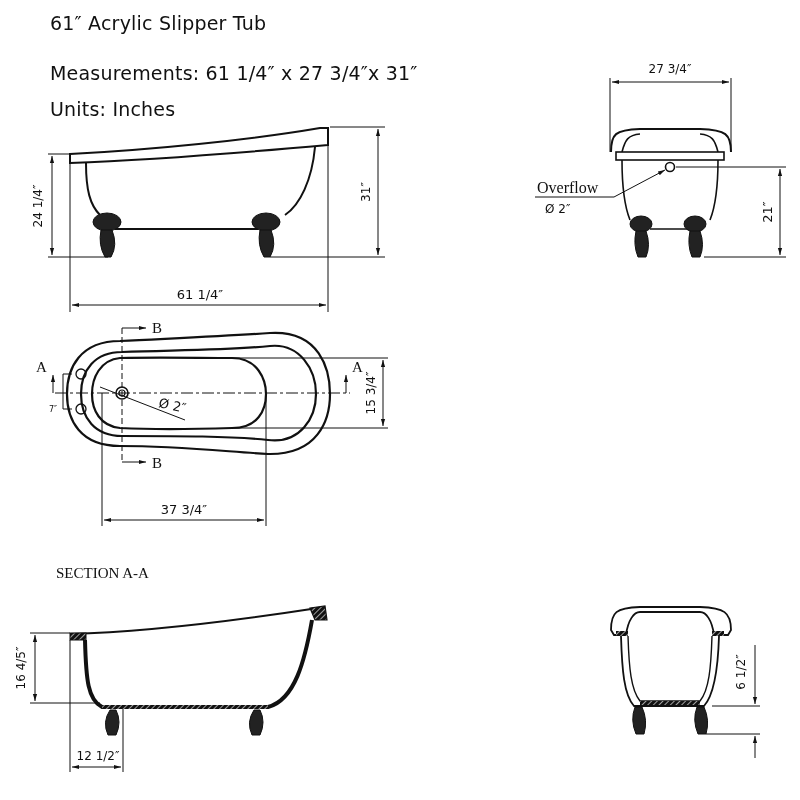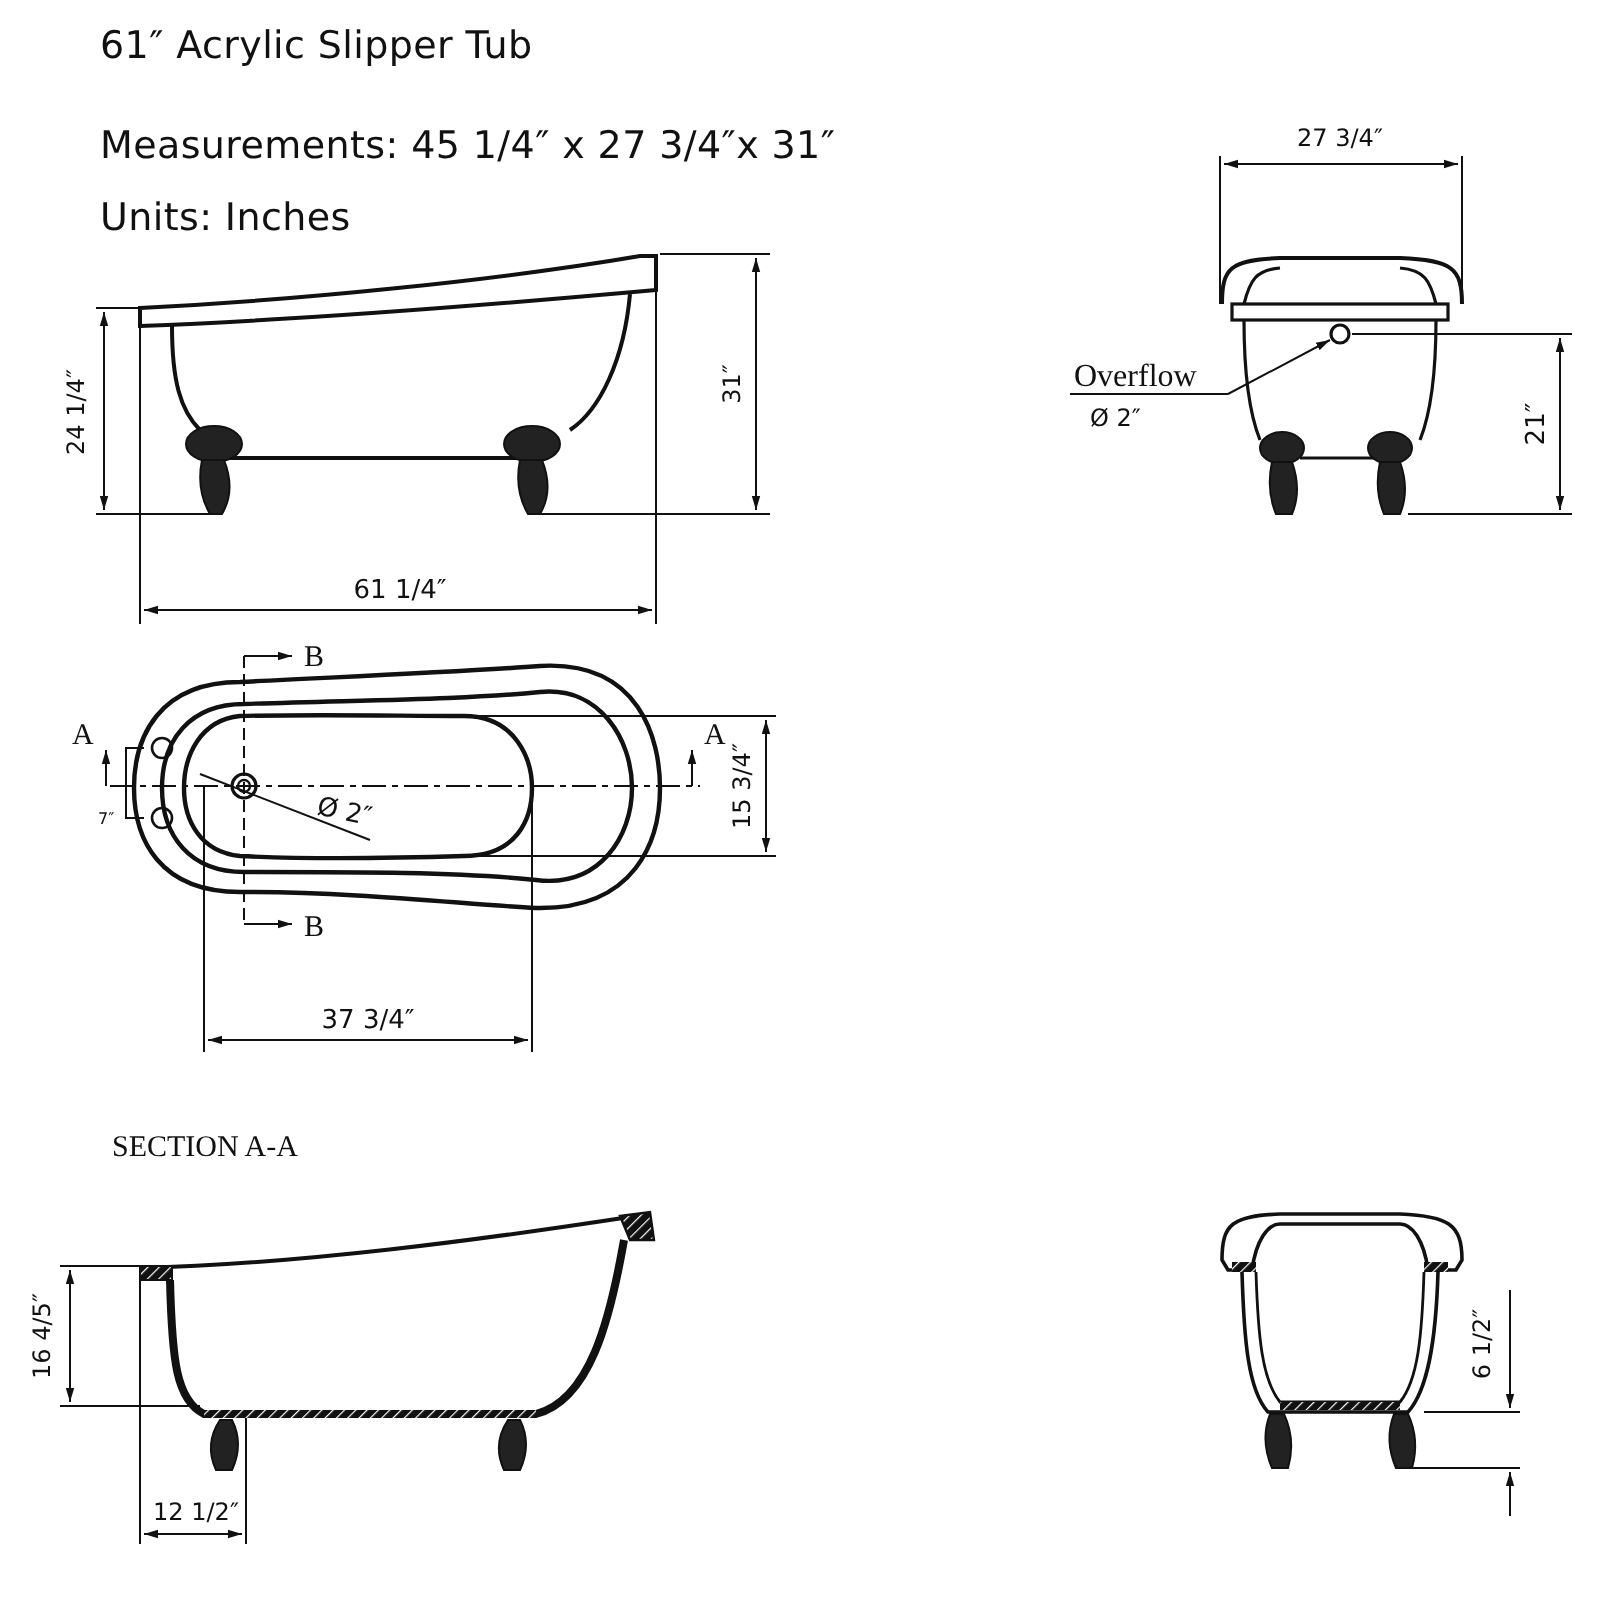"Measurements: 45 1/4″ x 27" div.hdr { text: 45 -> 61 }
